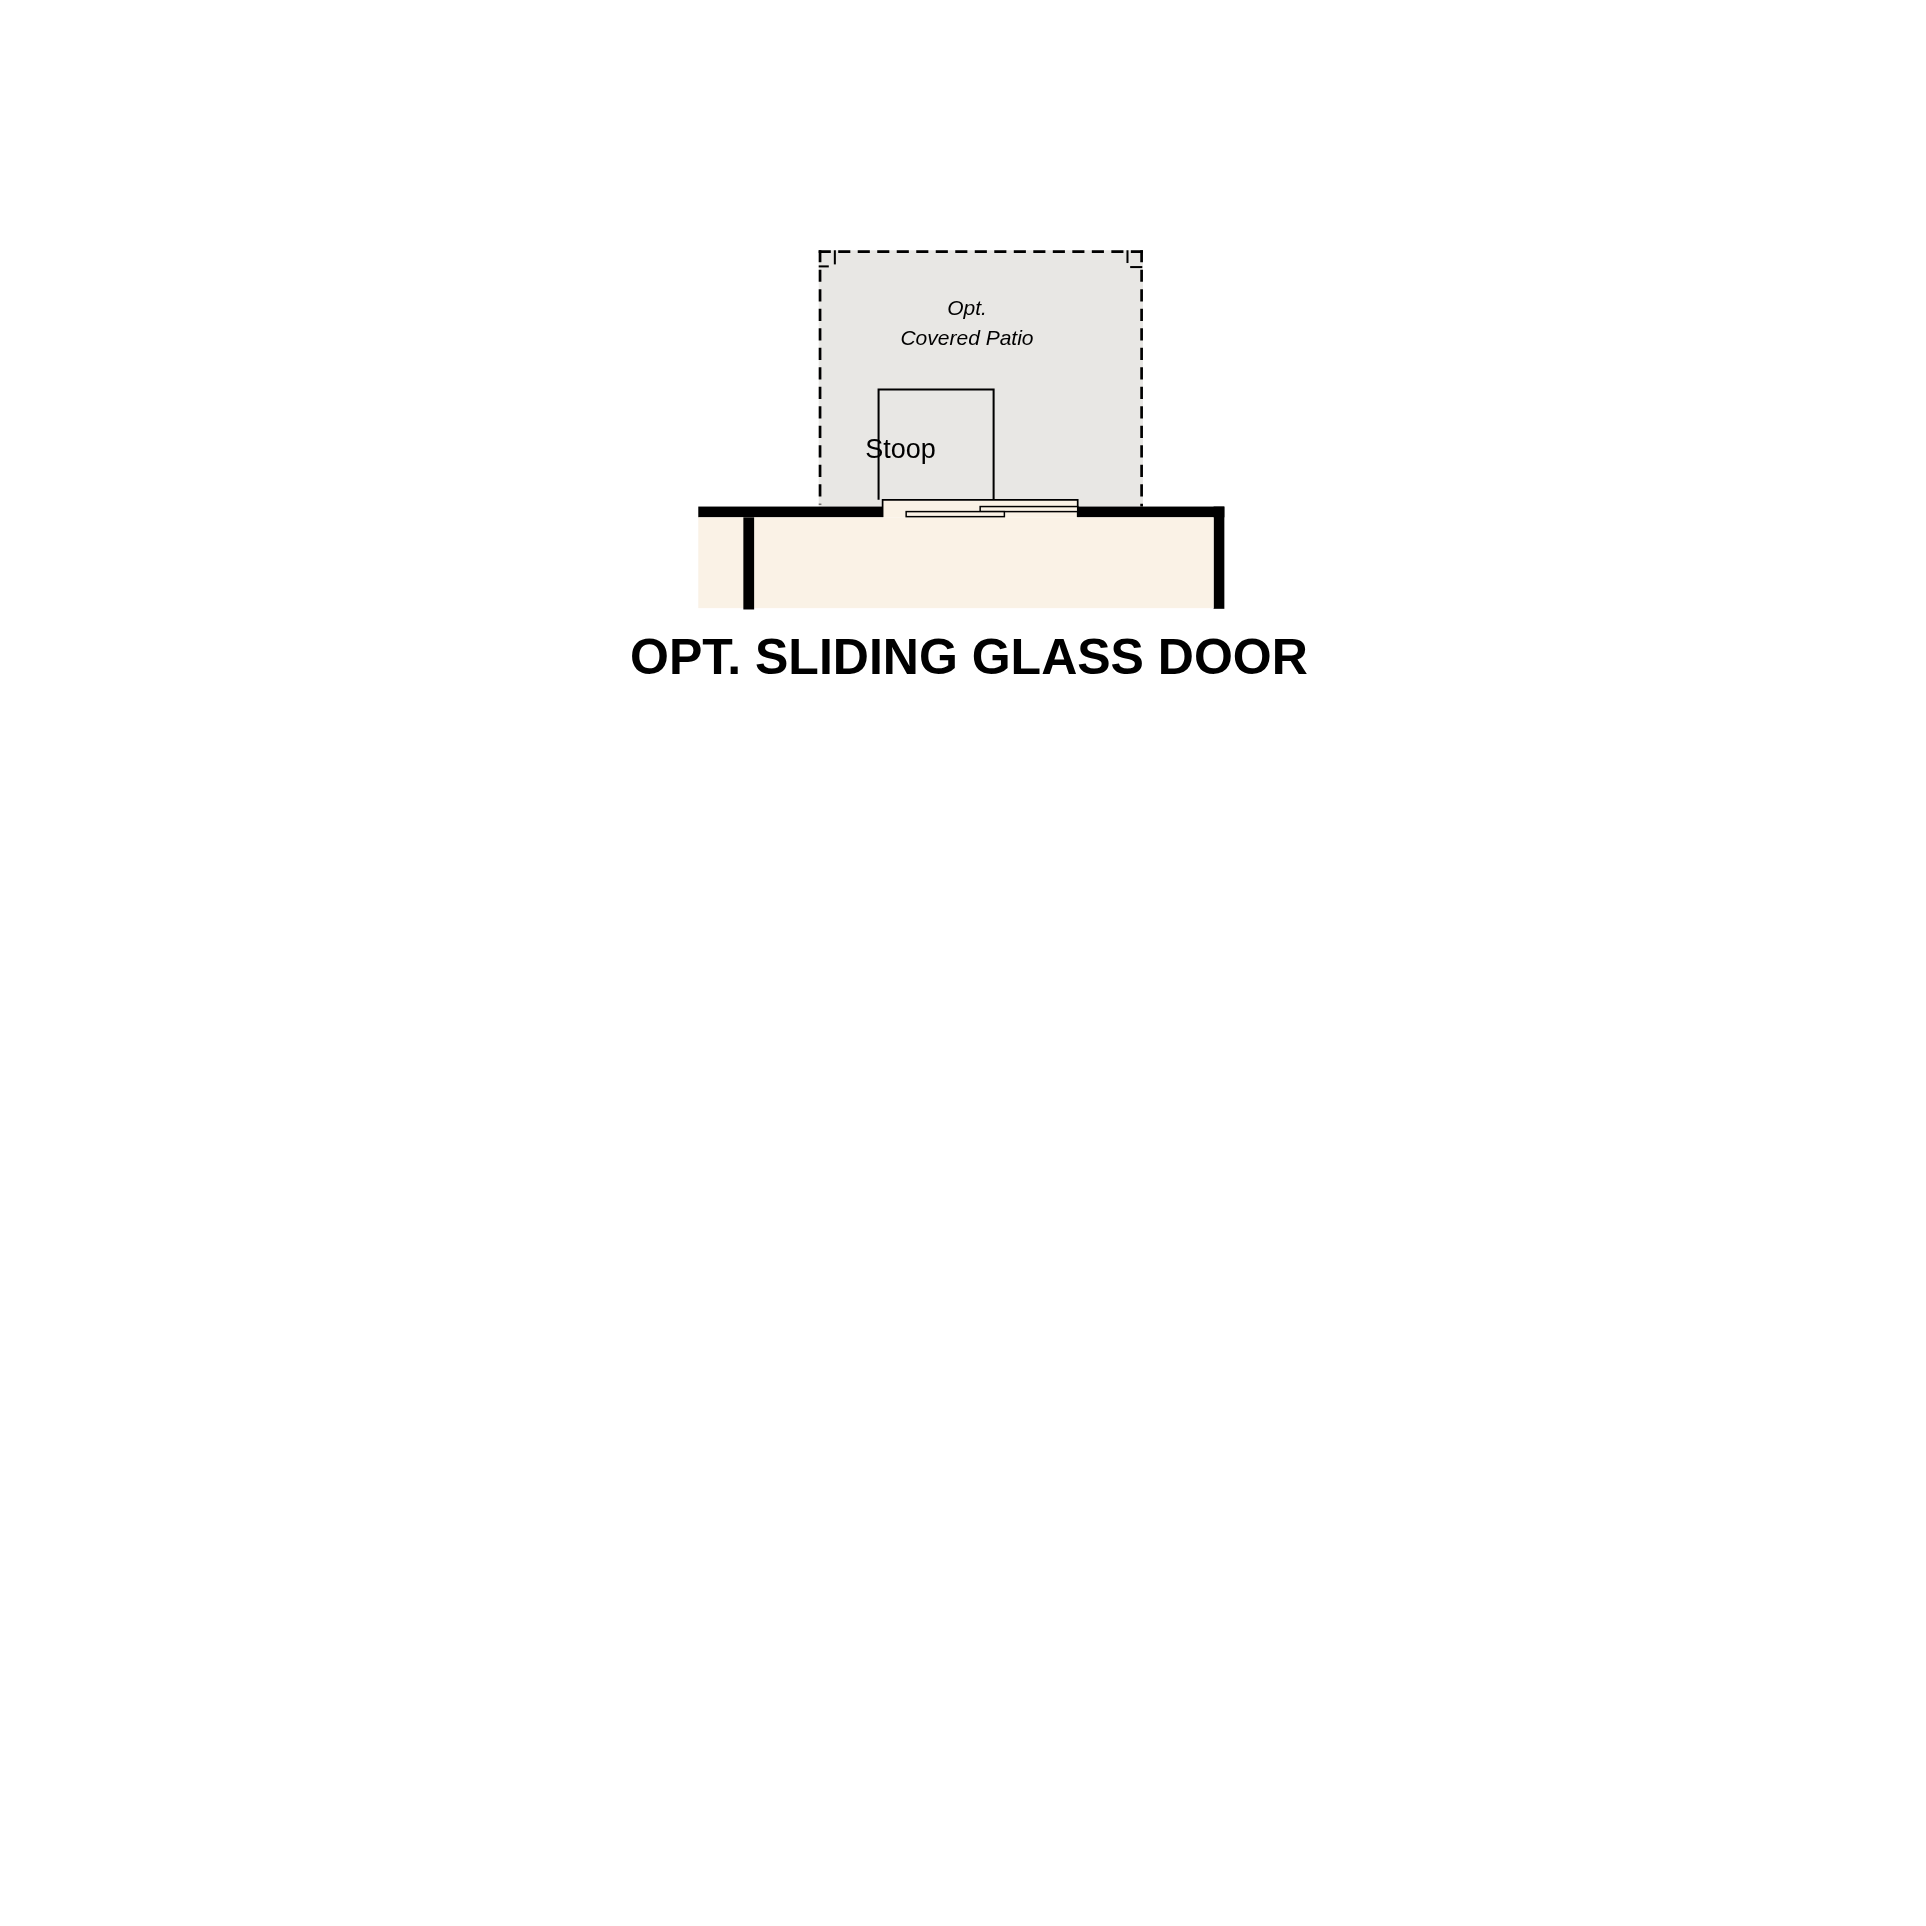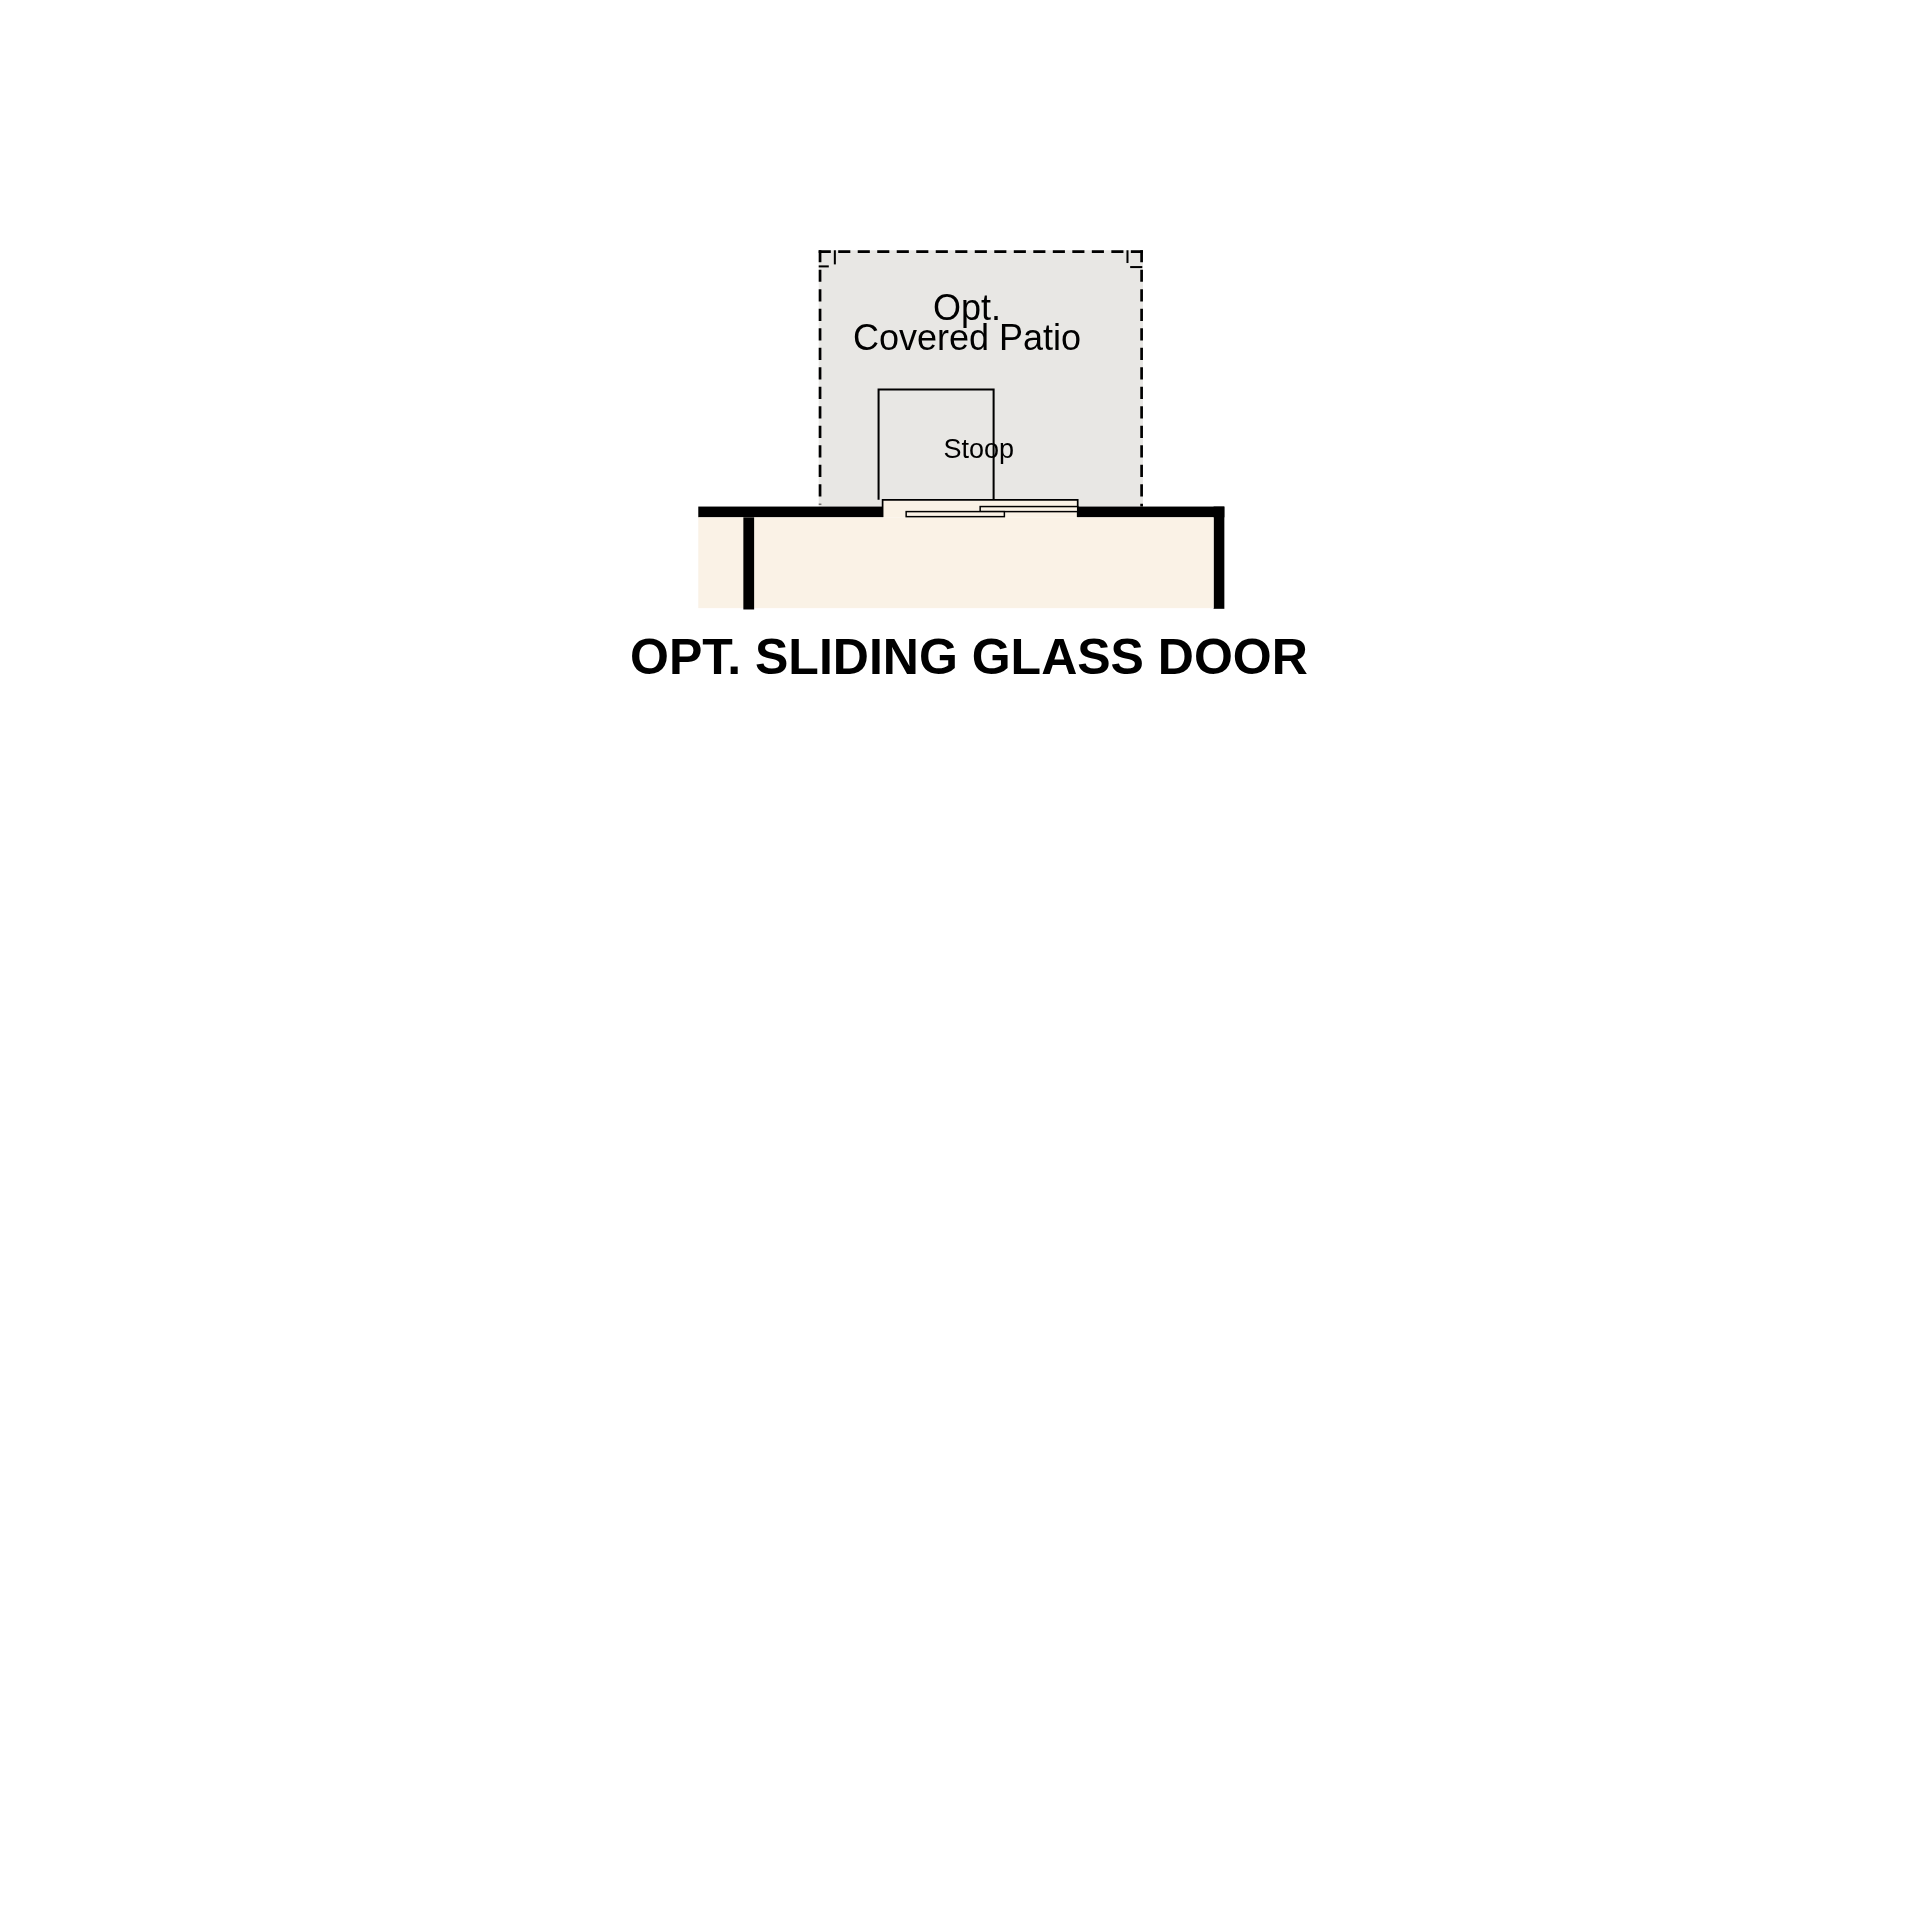"Opt." .patio-label { font-size: 36px -> 21px; font-style: none -> italic }
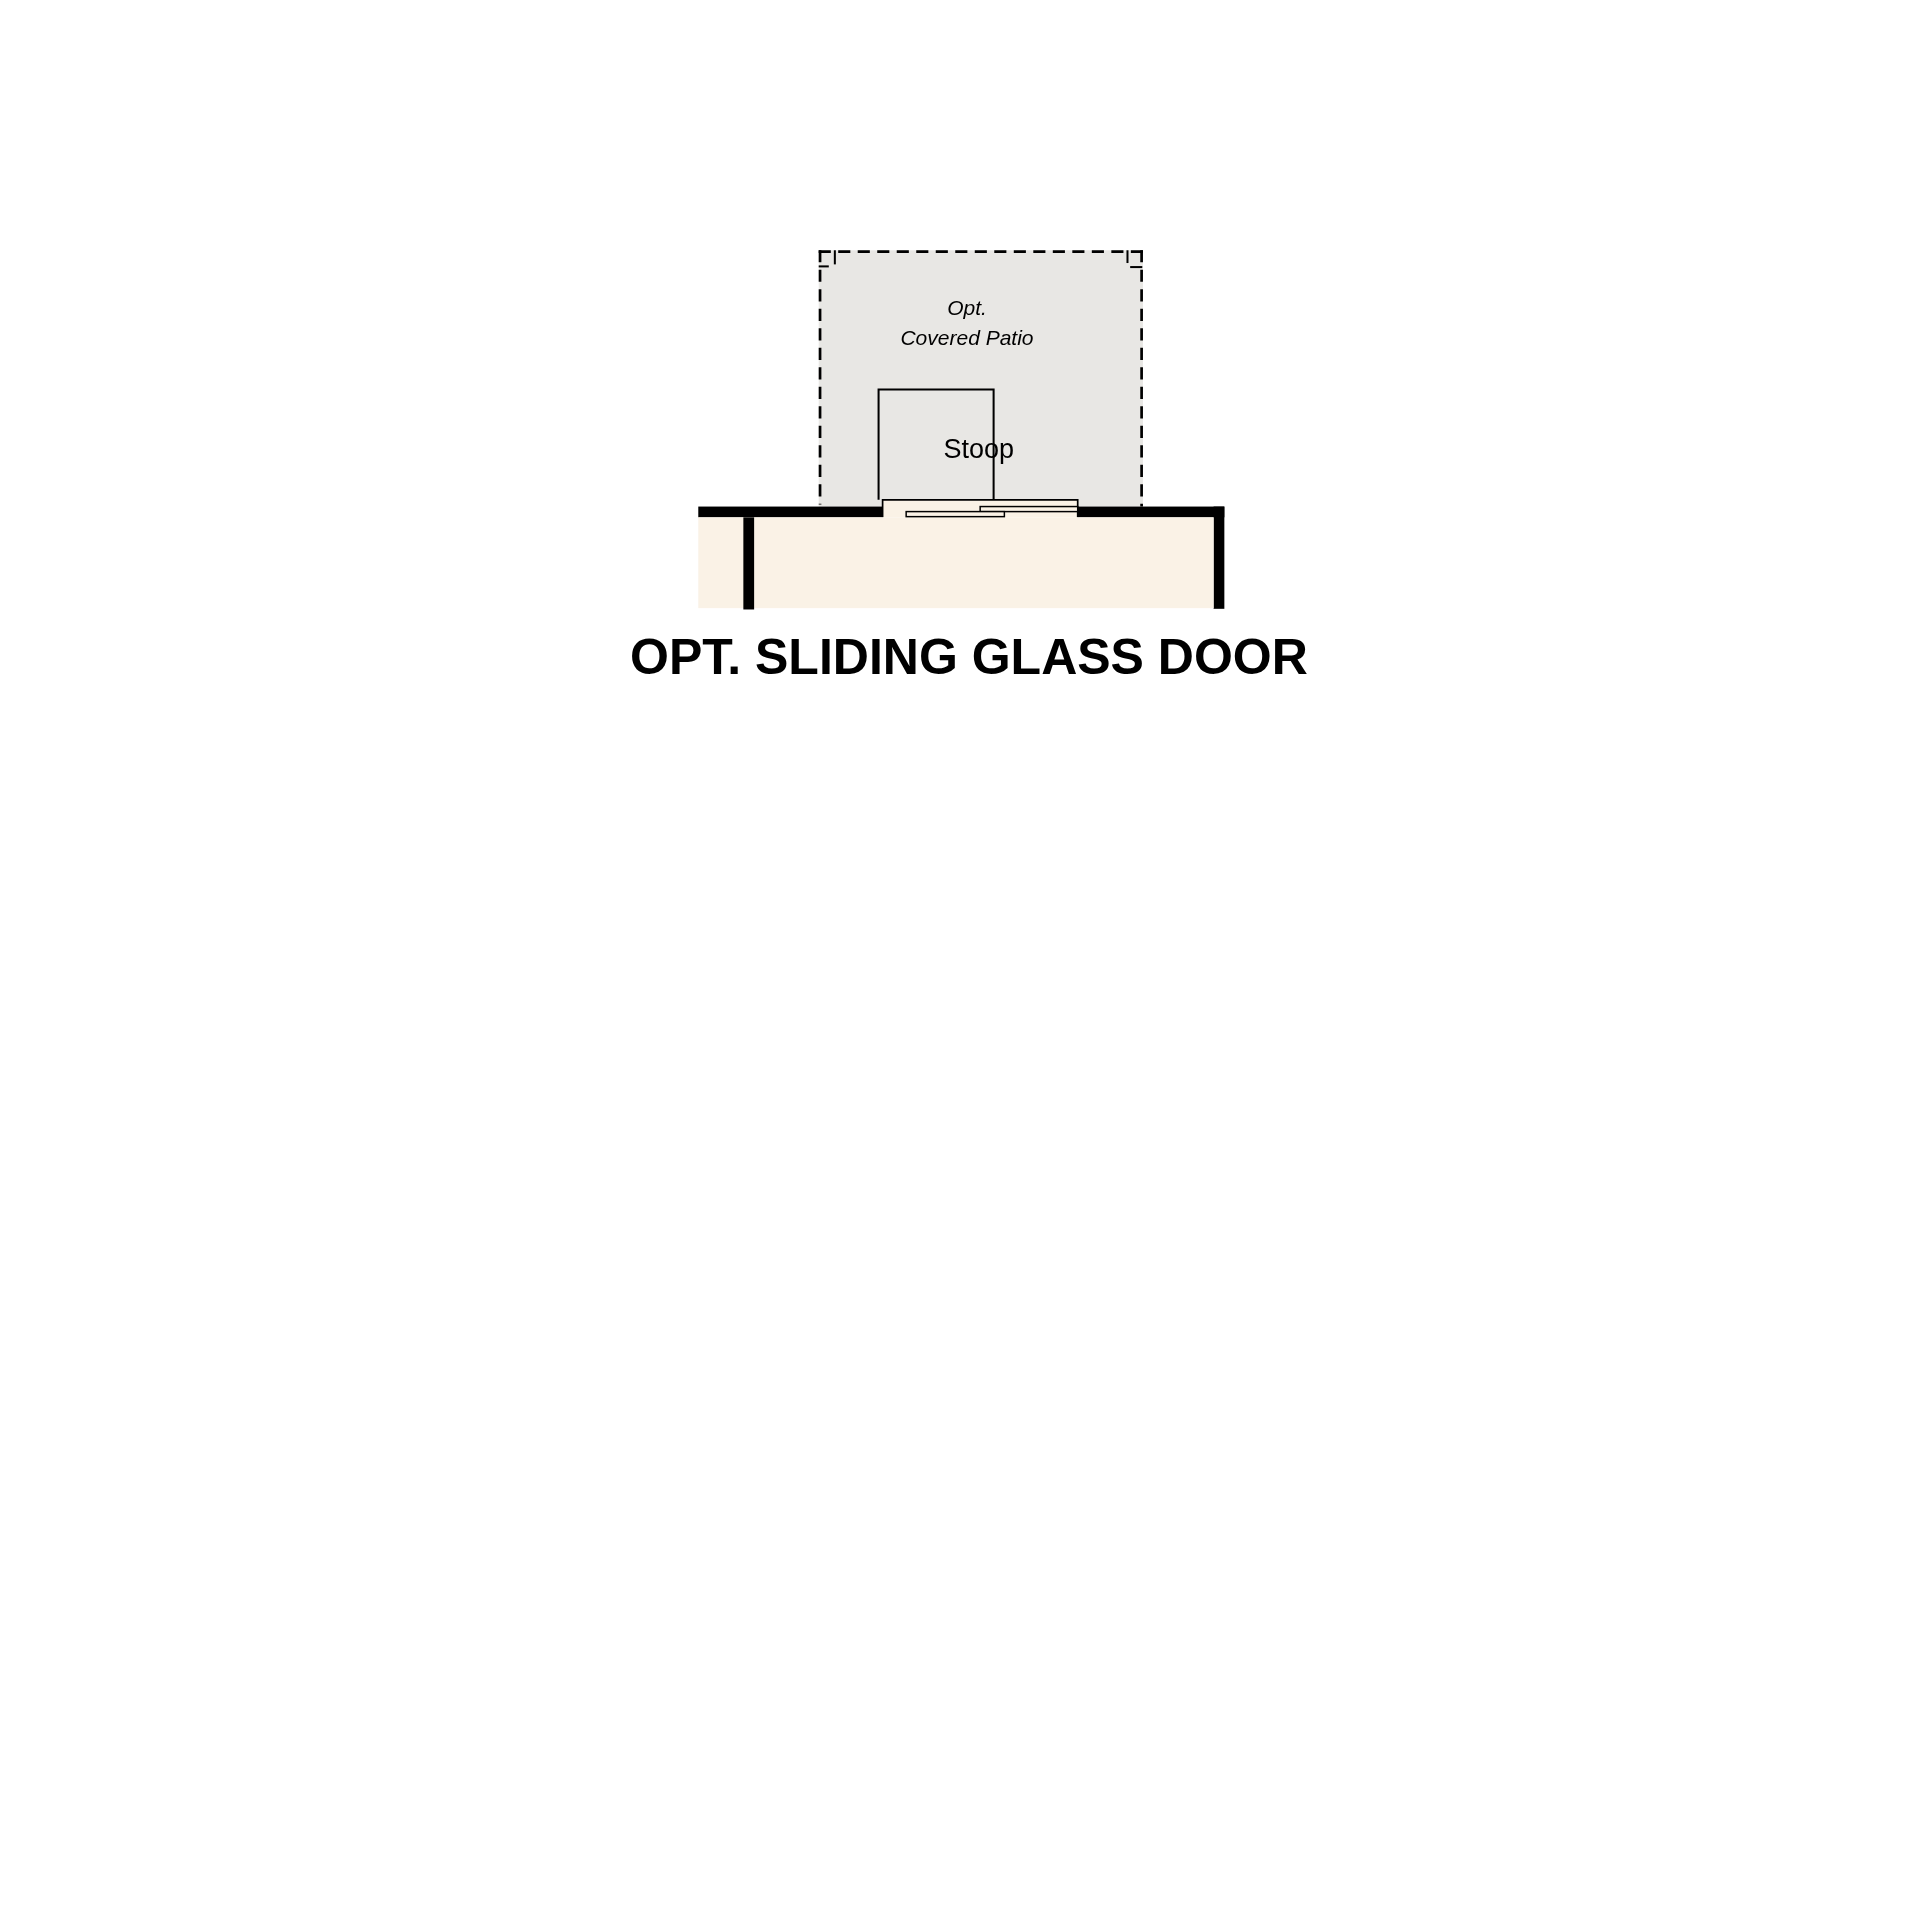"Stoop" .stoop-label { left: 899px -> 843px; text-align: right -> none }
